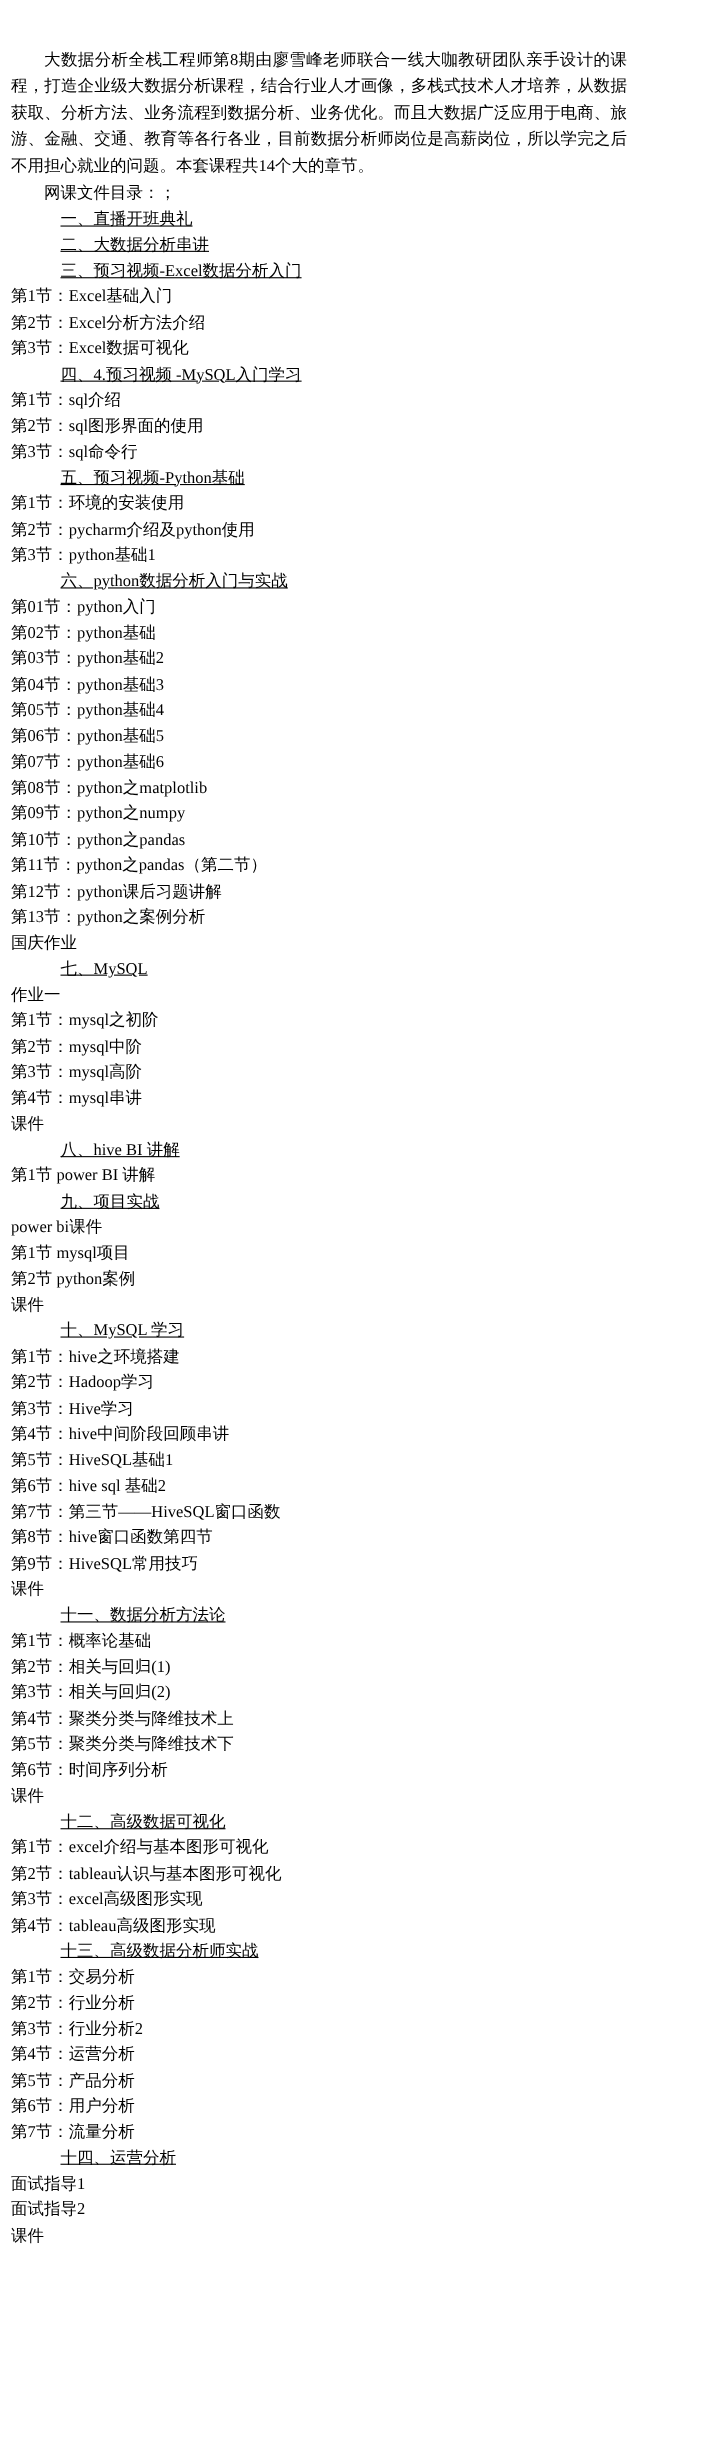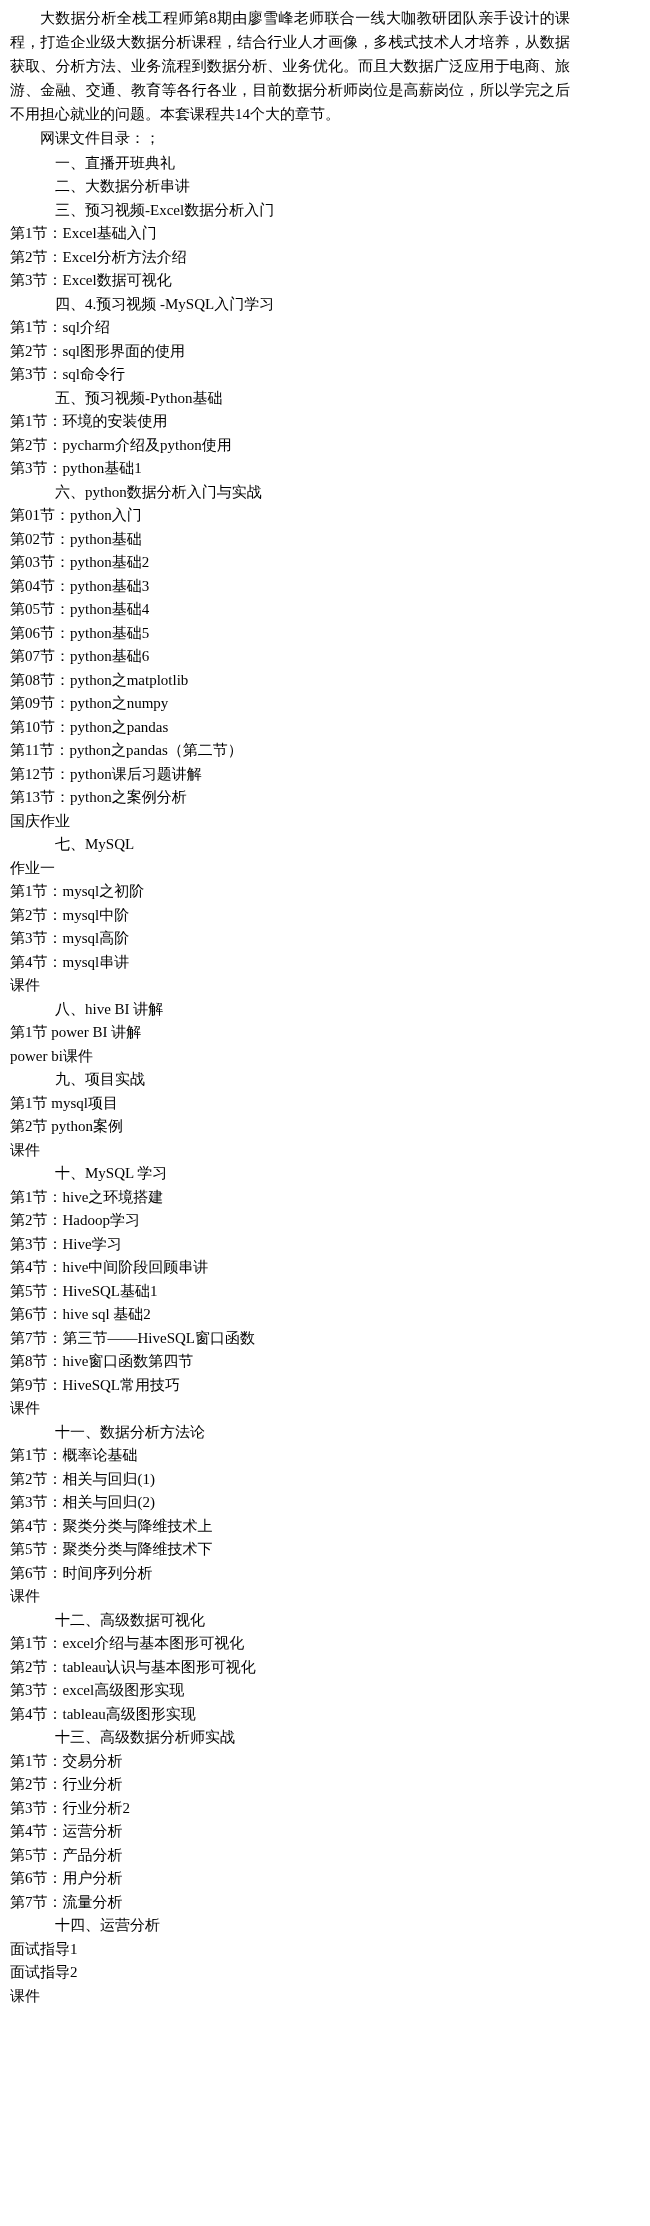"大数据分析全栈工程师第8期由廖雪峰老师联合一线大咖教研团队亲手设计的课程，打造企" #doc { margin-top: none -> 37px }
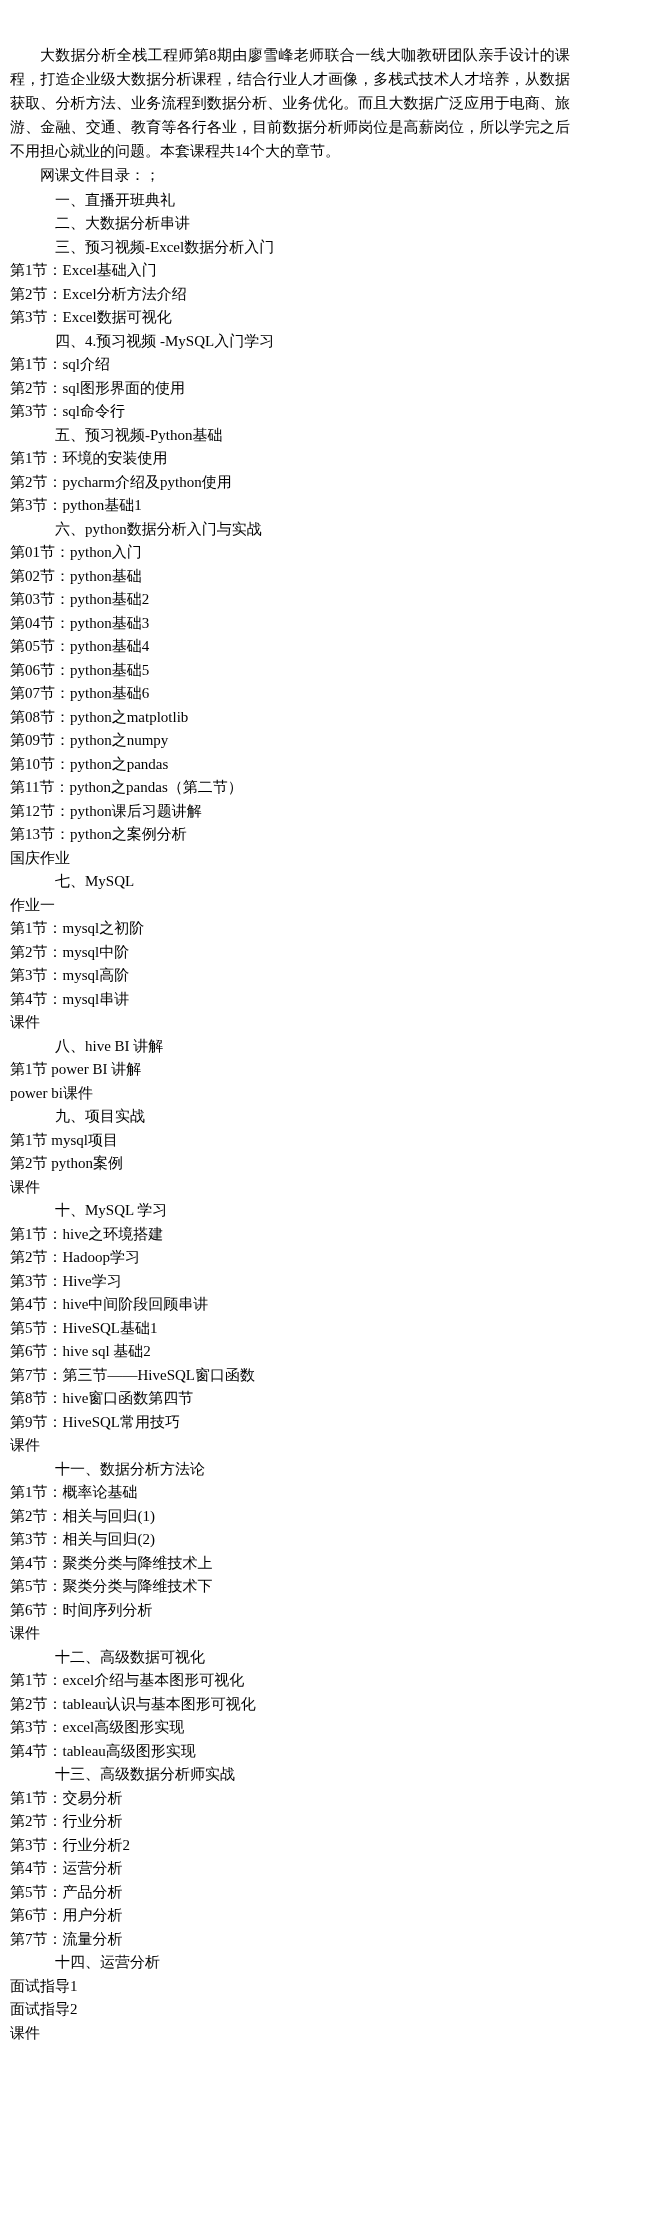"一、直播开班典礼" .lvl2 { text-decoration: none -> underline }
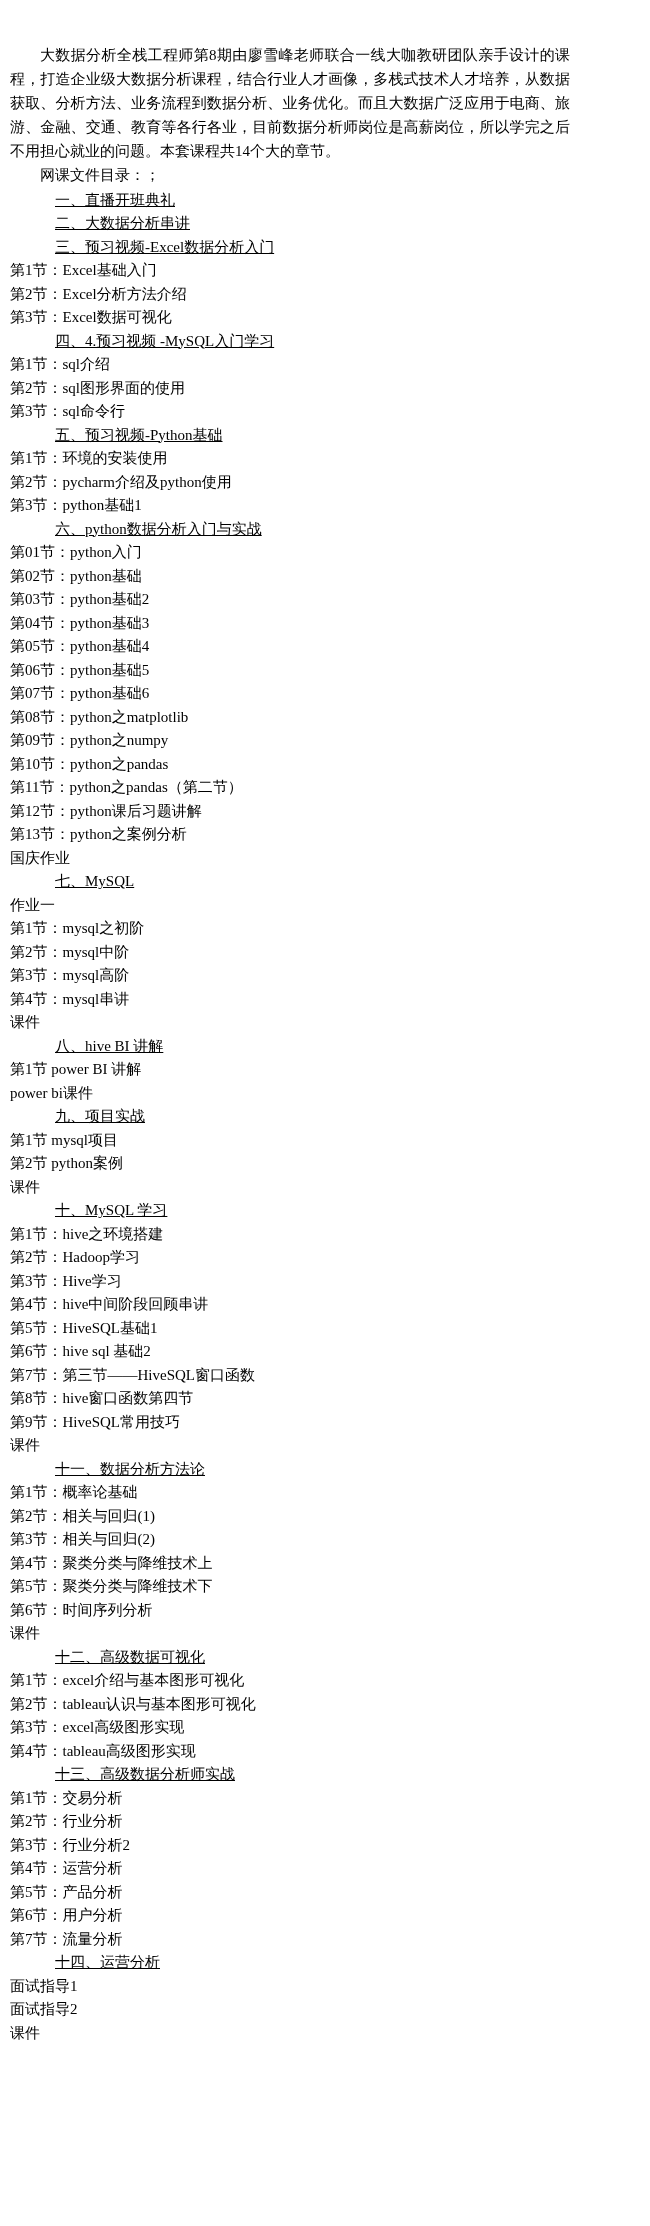"power bi课件" div.line { order: before "九、项目实战" -> after "九、项目实战" }
